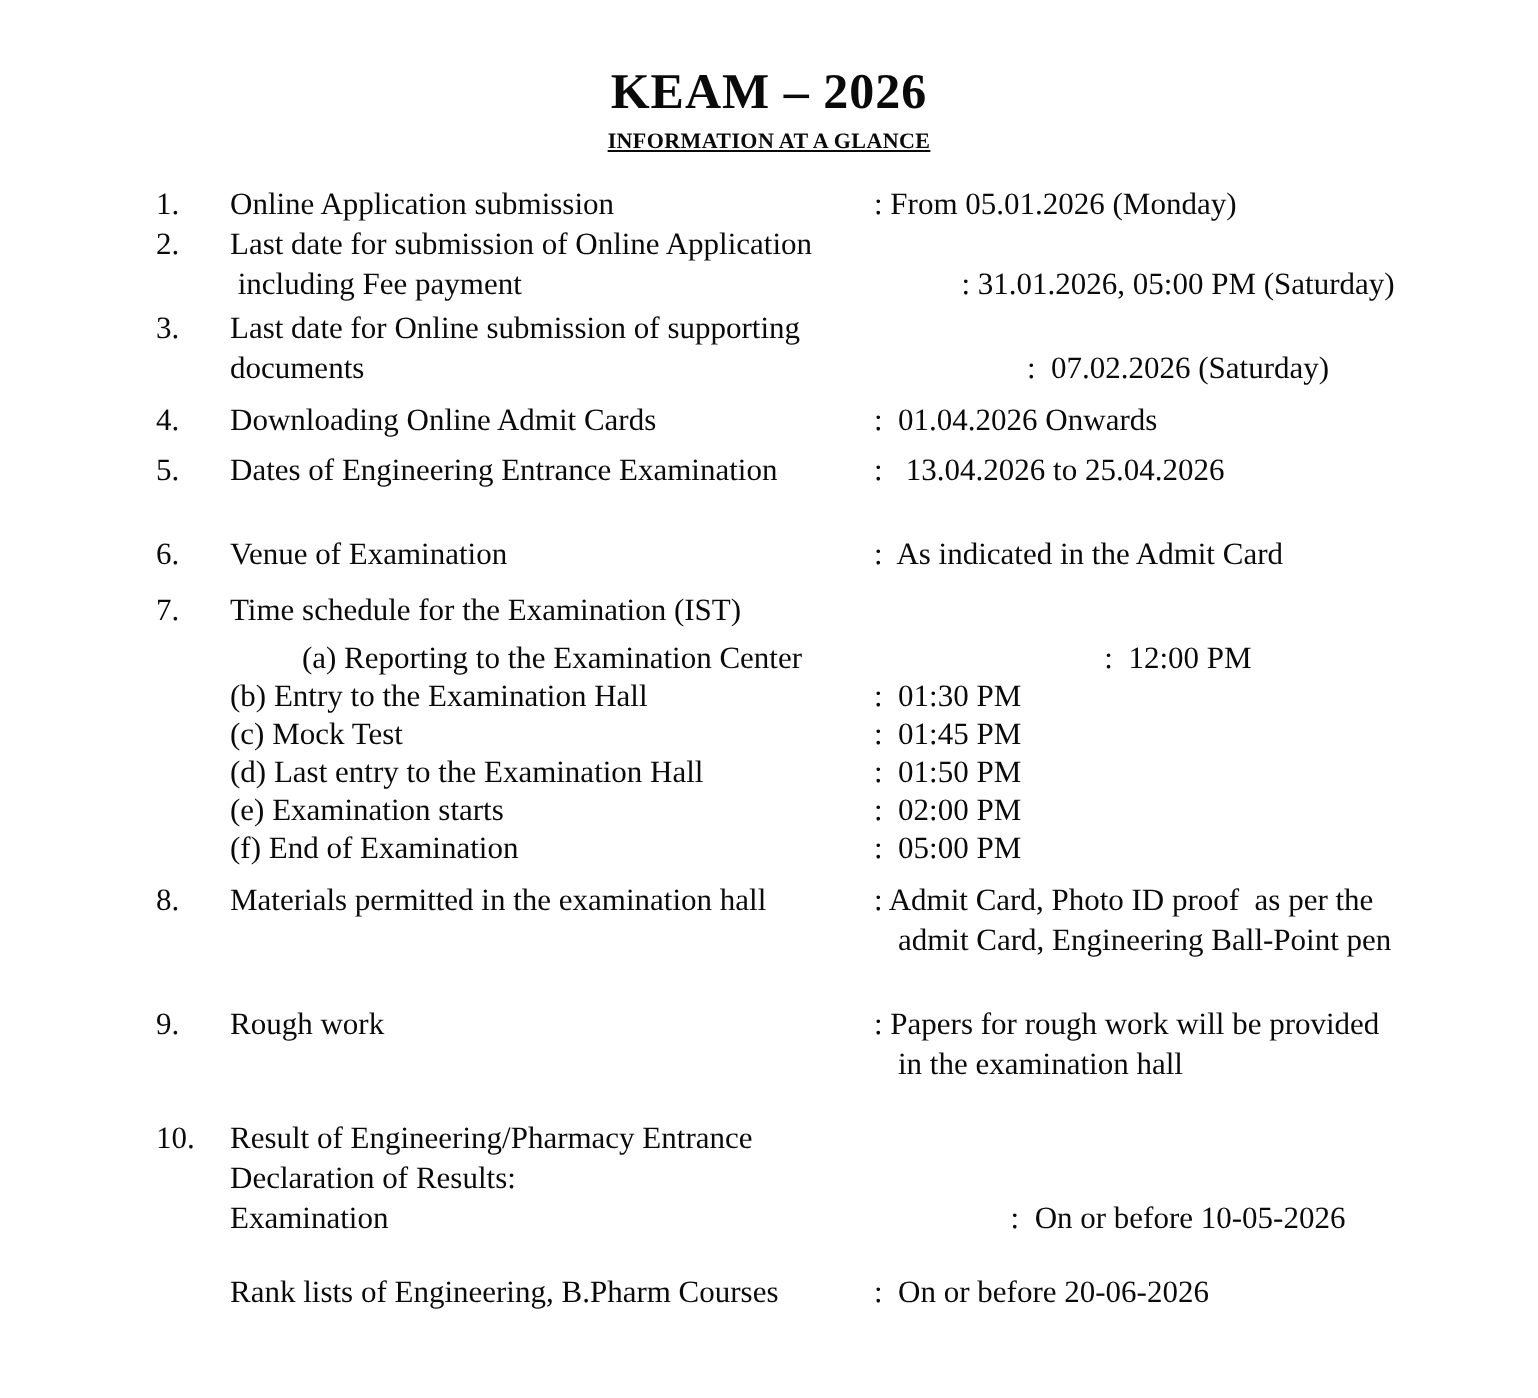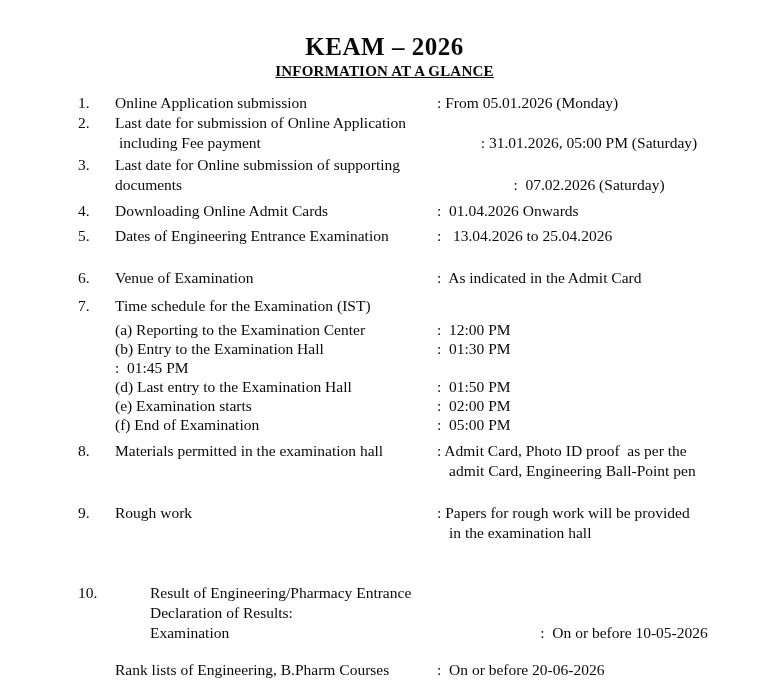"INFORMATION AT A GLANCE" .subtitle { font-size: 15px -> 11px }
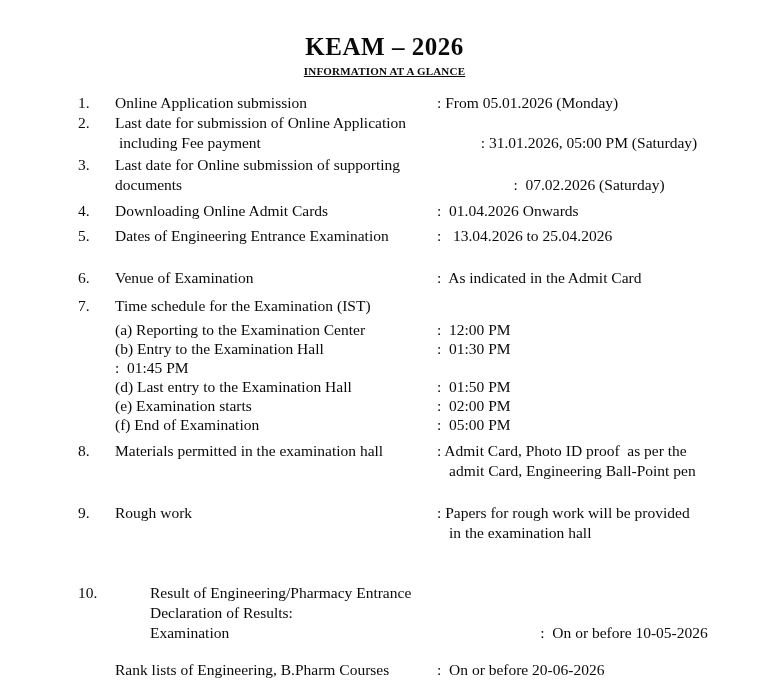"(a) Reporting to the Examination" div.row { text-align: none -> center }
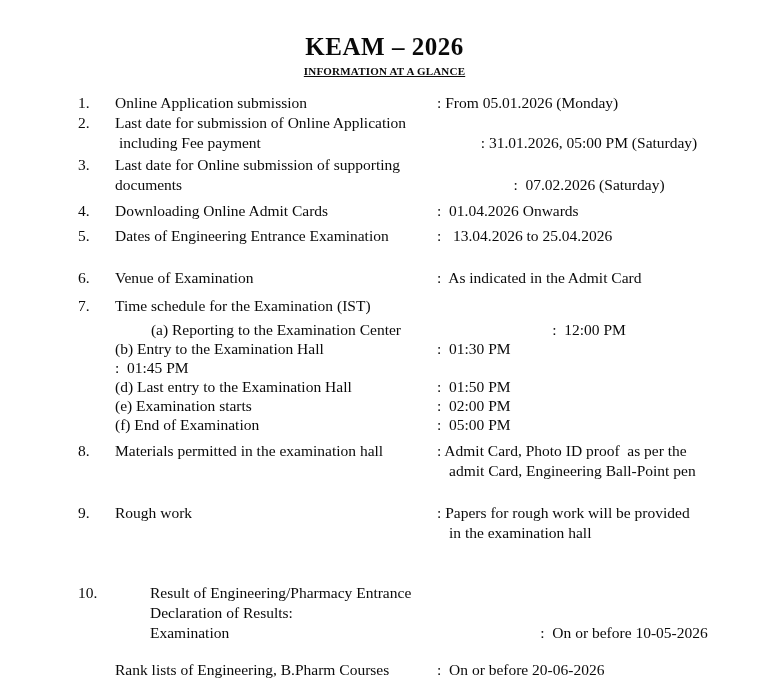"(c) Mock Test" div { html: none -> <div> <div>(c) Mock Test</div> </div> }
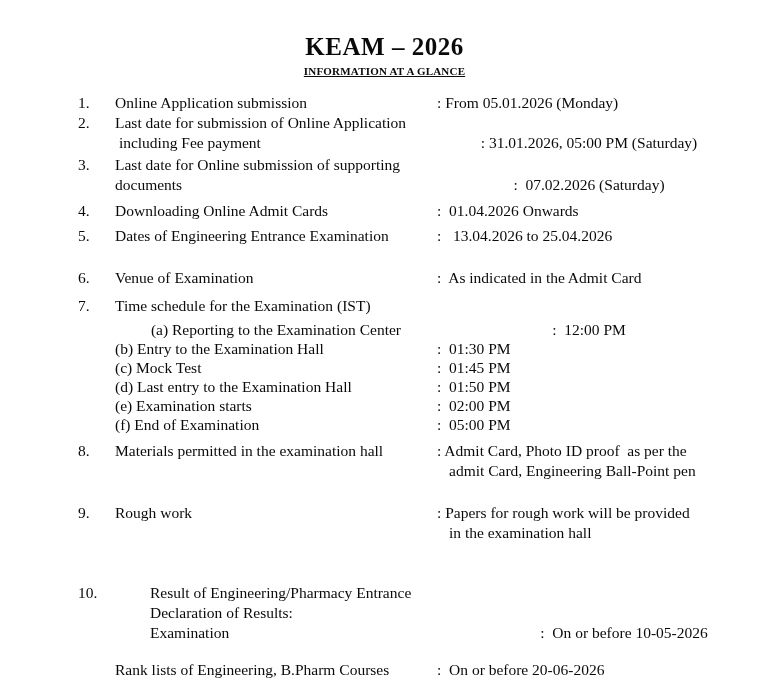"10." div.row { gap: 35px -> none; margin-top: 40px -> 17px }
